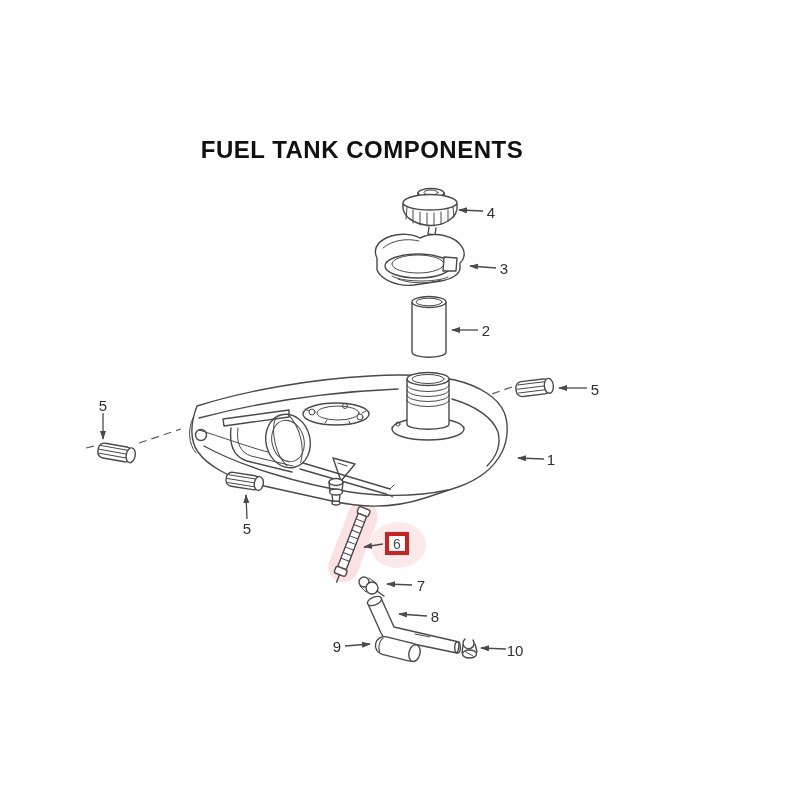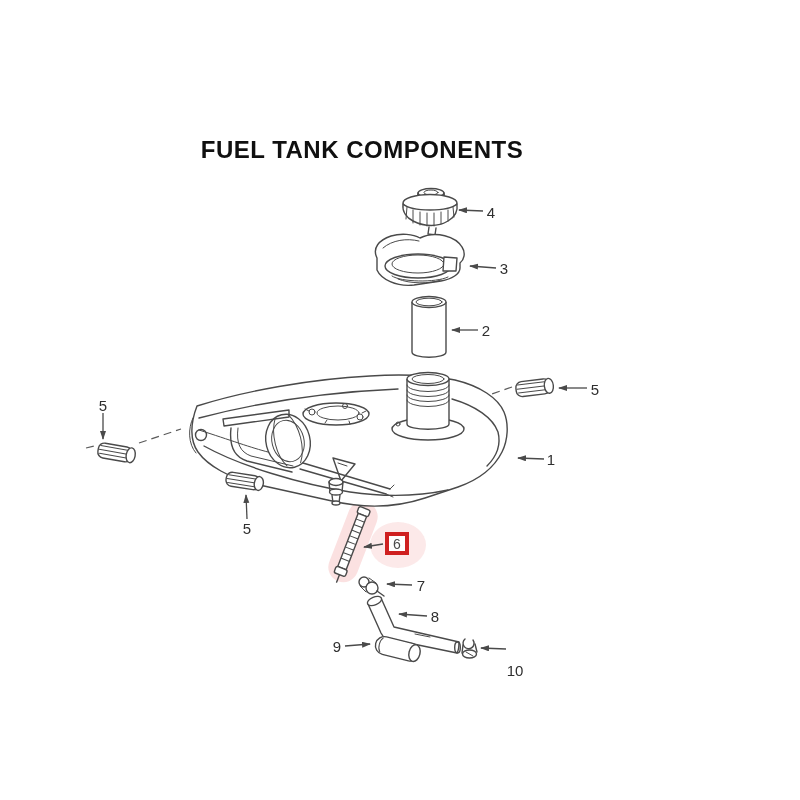"10" div.callout { top: 670px -> 650px }
